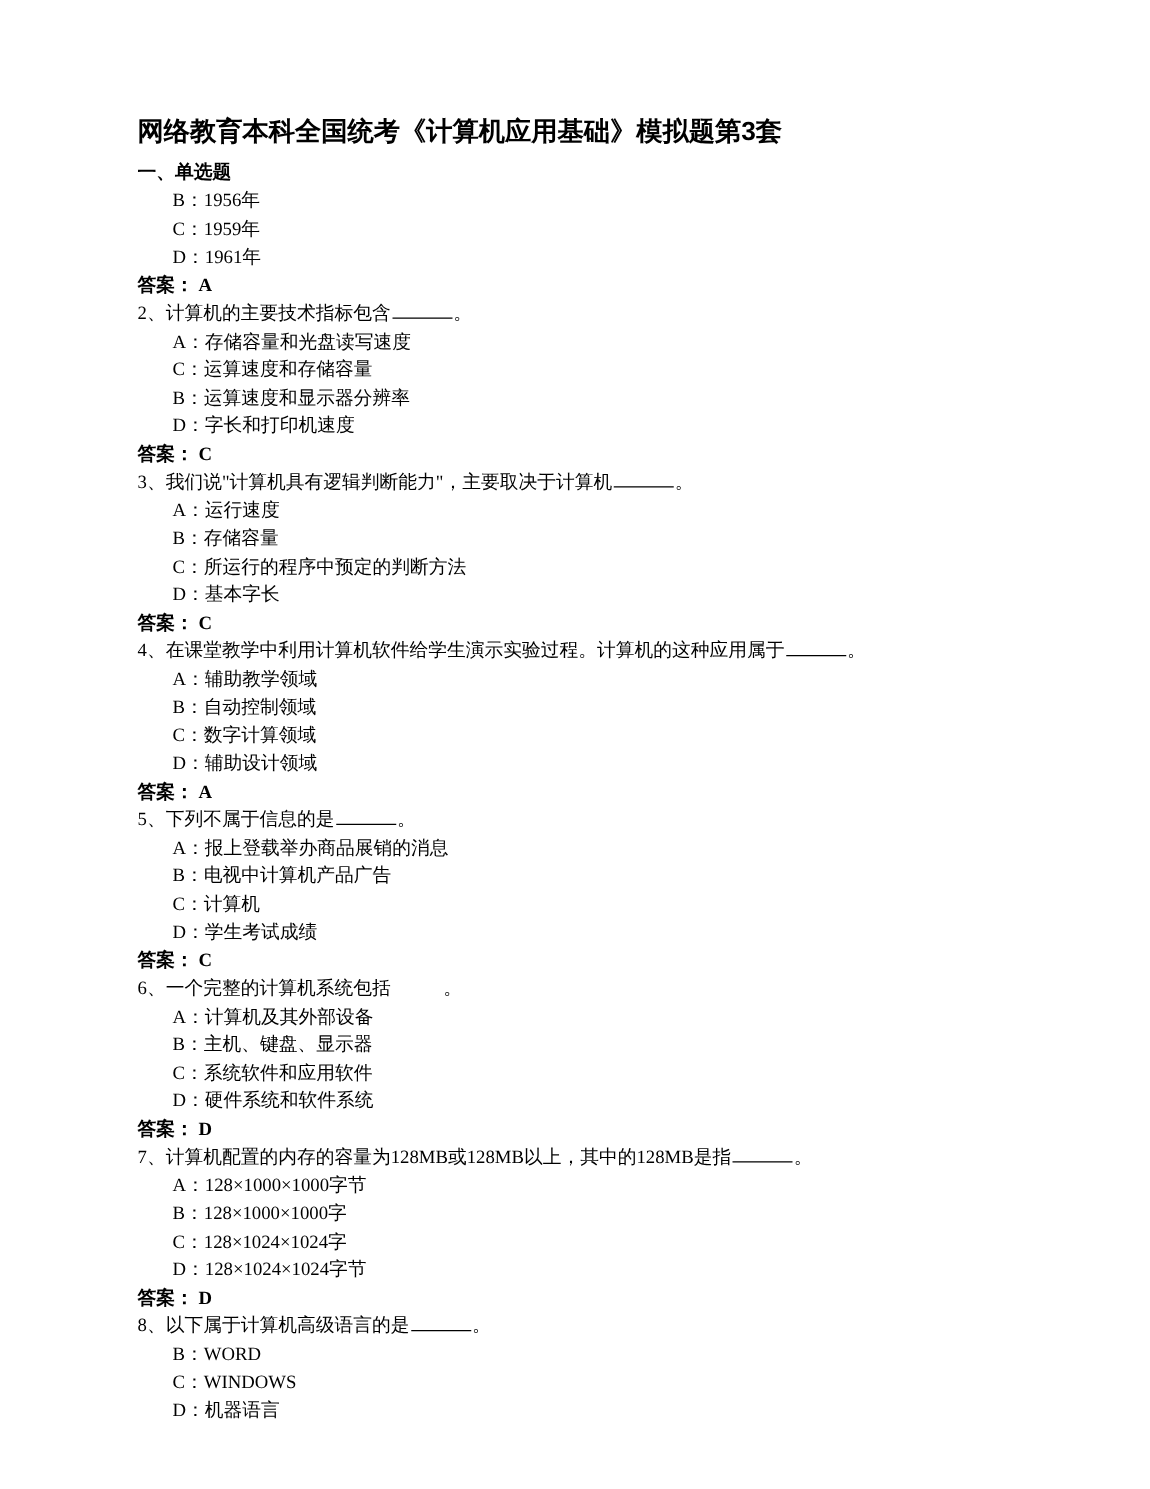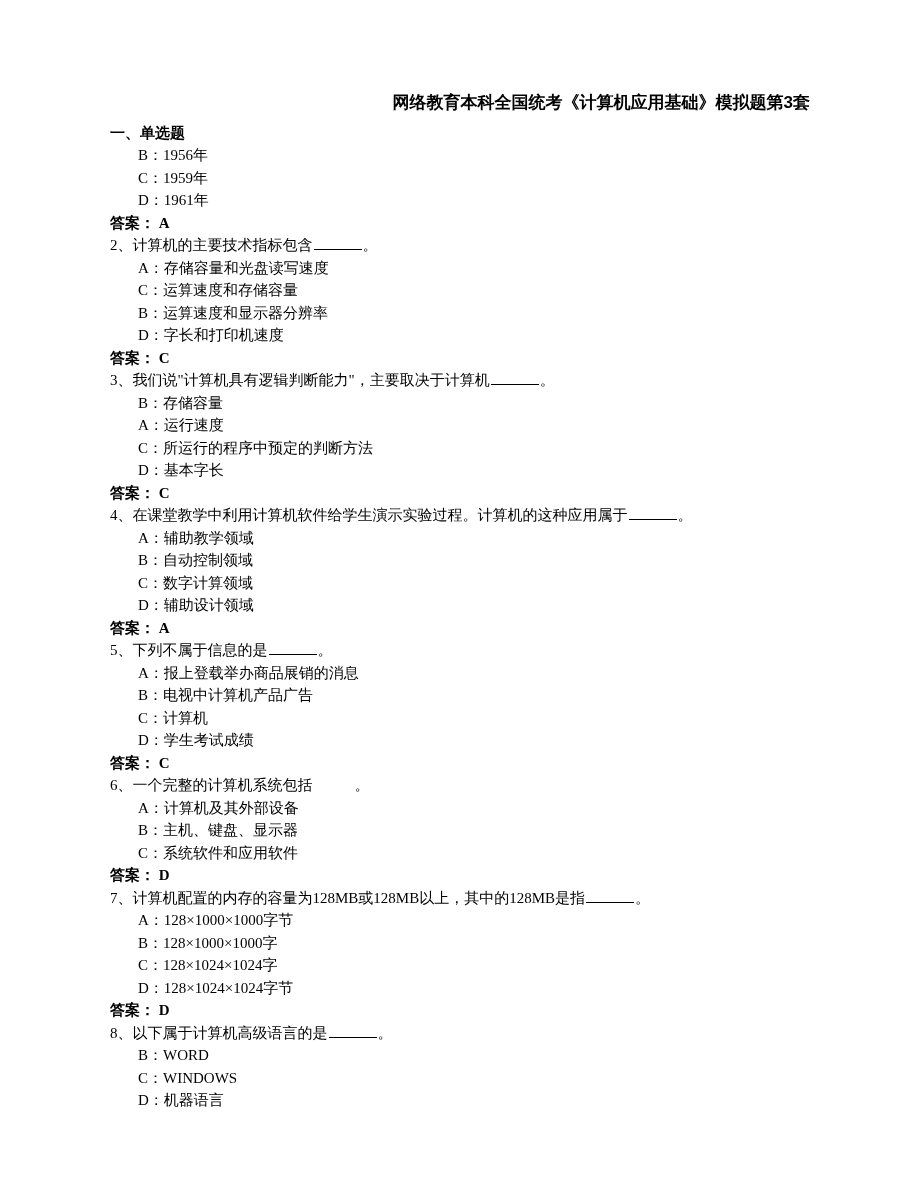"网络教育本科全国统考《计算机应用基础》模拟题第3套" .title { font-size: 17px -> 21px; text-align: right -> left }
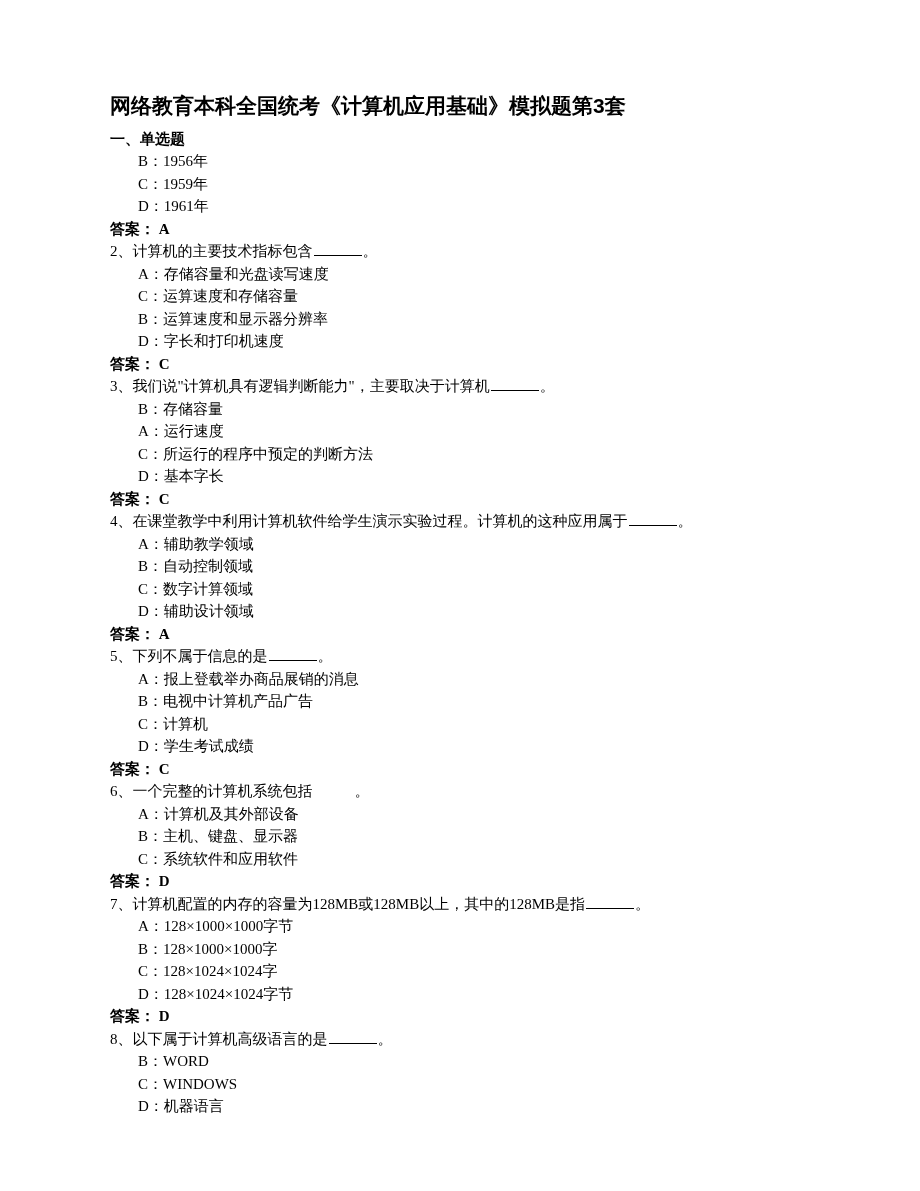"一、单选题" .section-header { font-family: Liberation Serif, serif -> Liberation Mono, monospace }
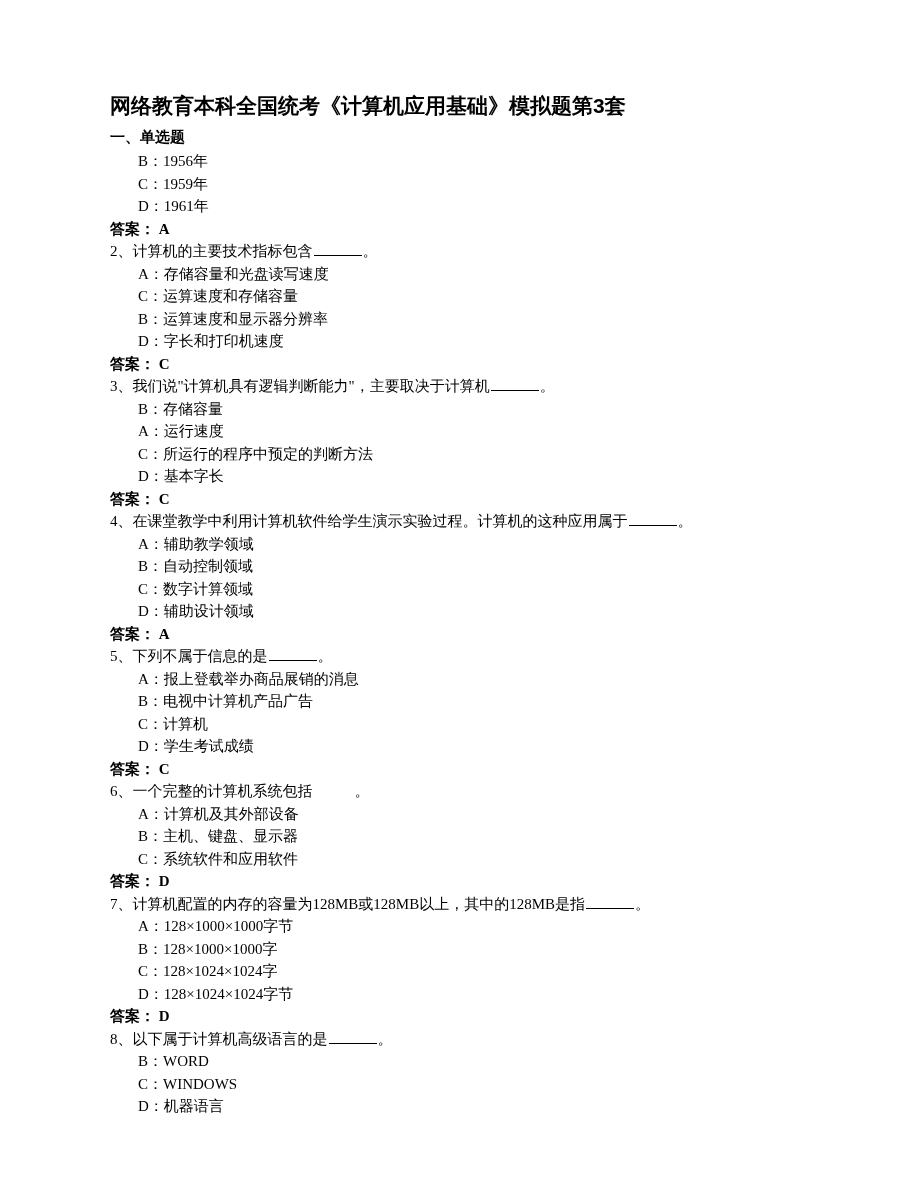"B：存储容量" div.option { order: before "A：运行速度" -> after "A：运行速度" }
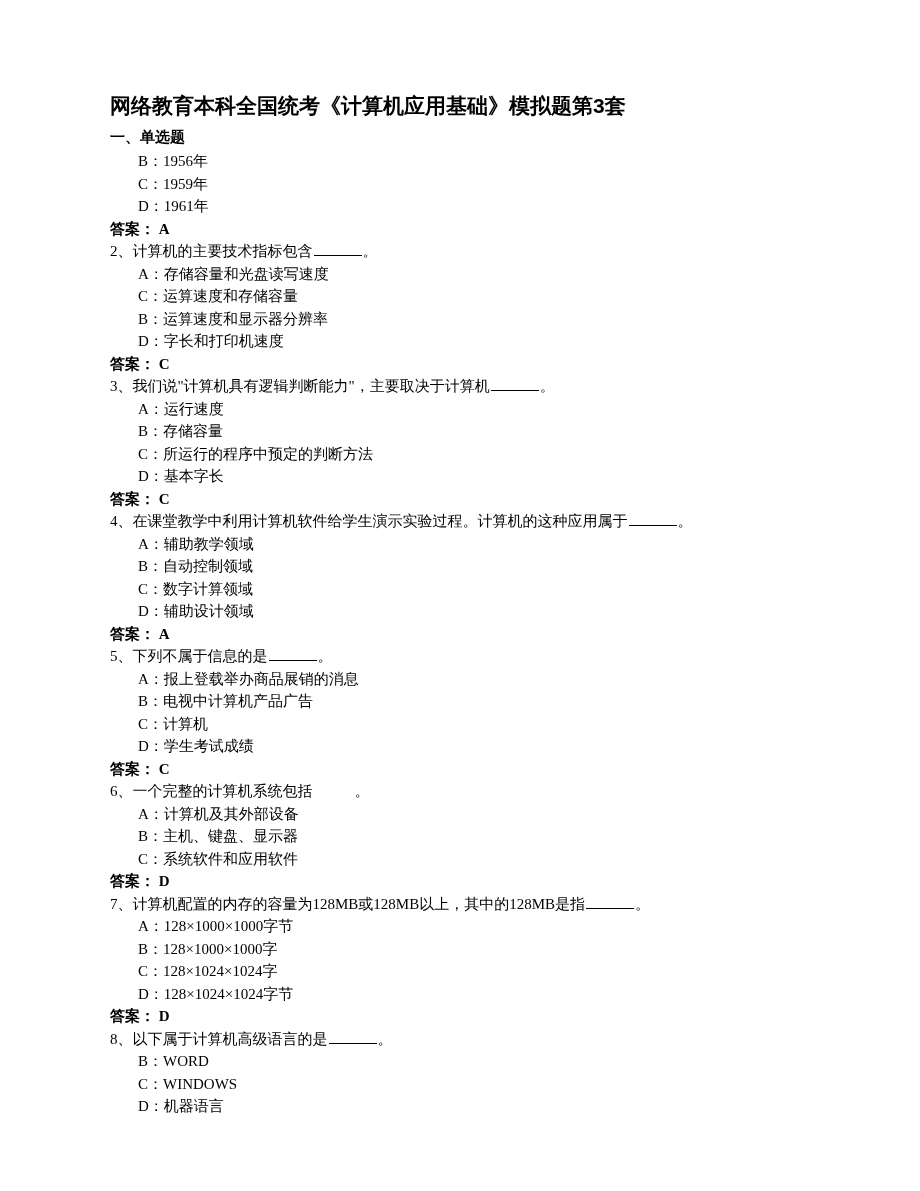"D：硬件系统和软件系统" div.option { html: none -> <div><span>D：</span><span>硬件系统和软件系统</span></div> }
